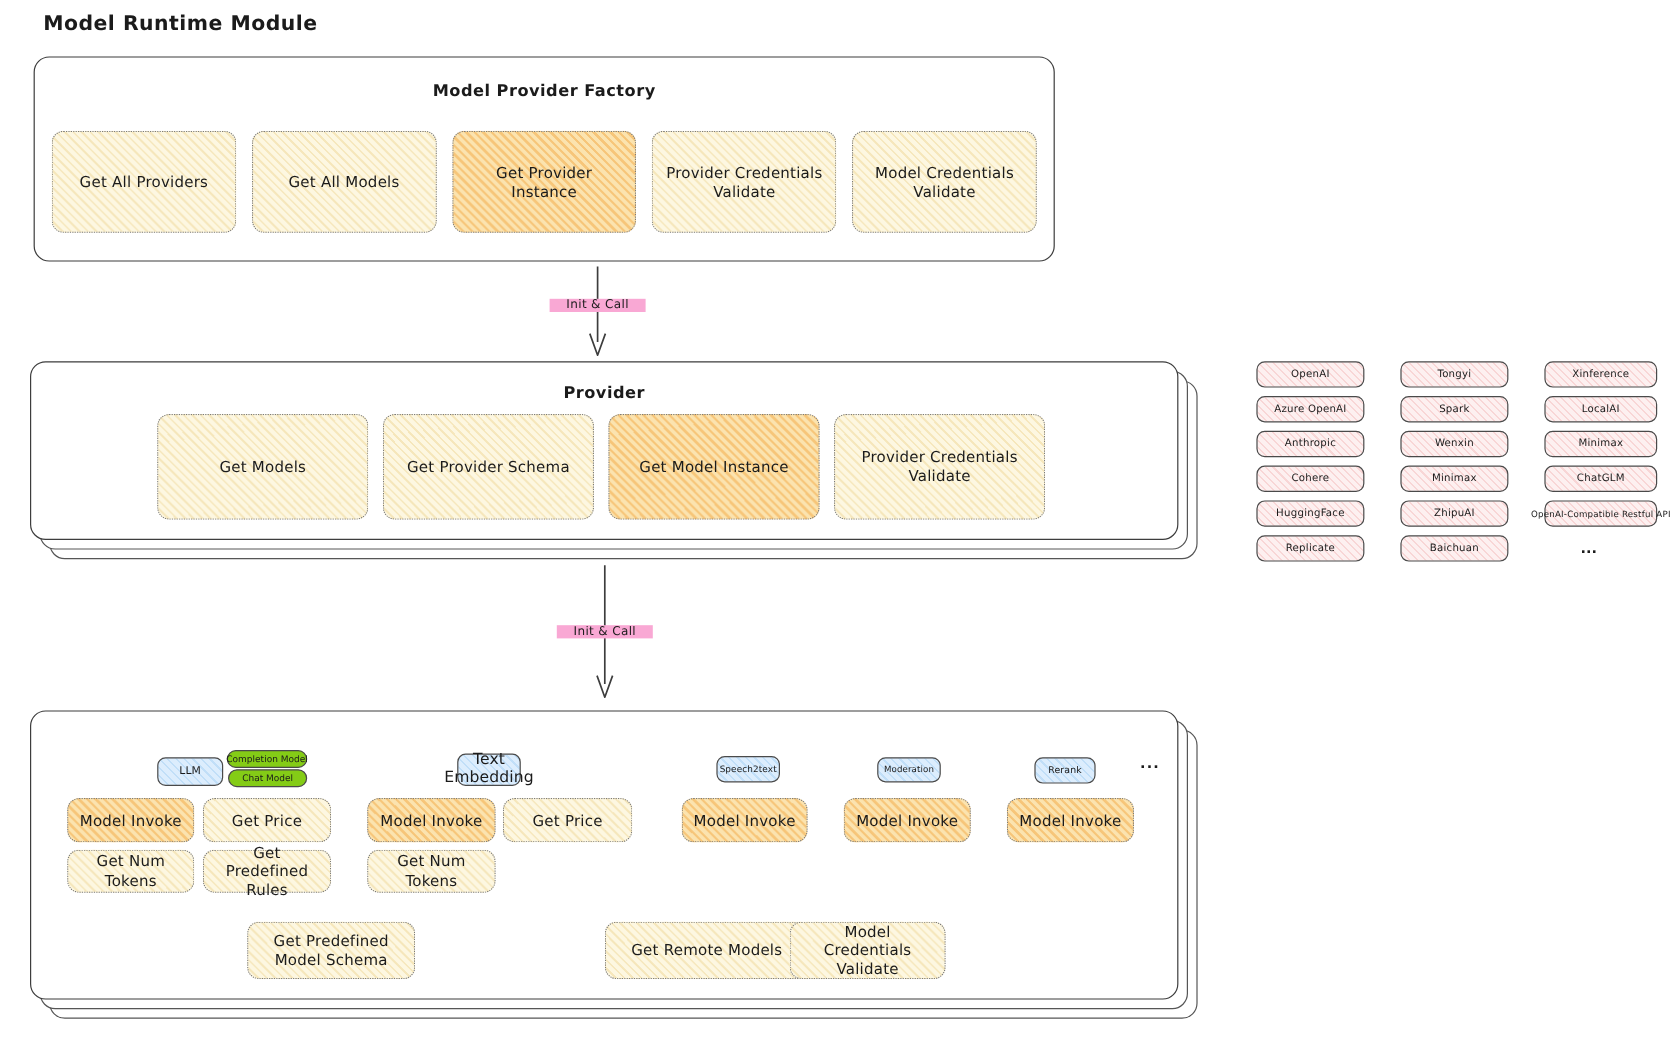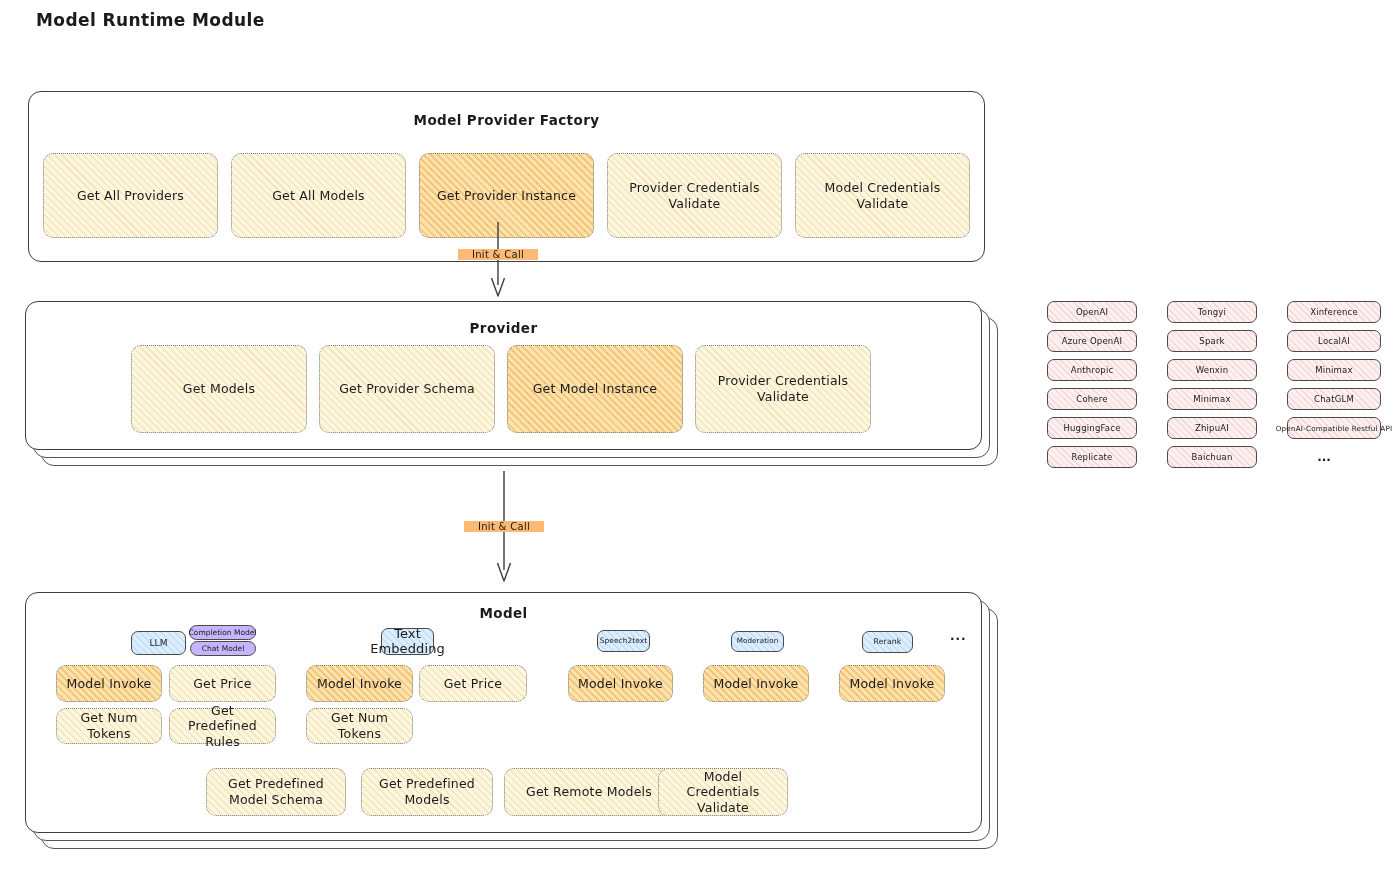"Model Provider Factory" section.card { margin-top: 44px -> none; width: 957px -> 851px }
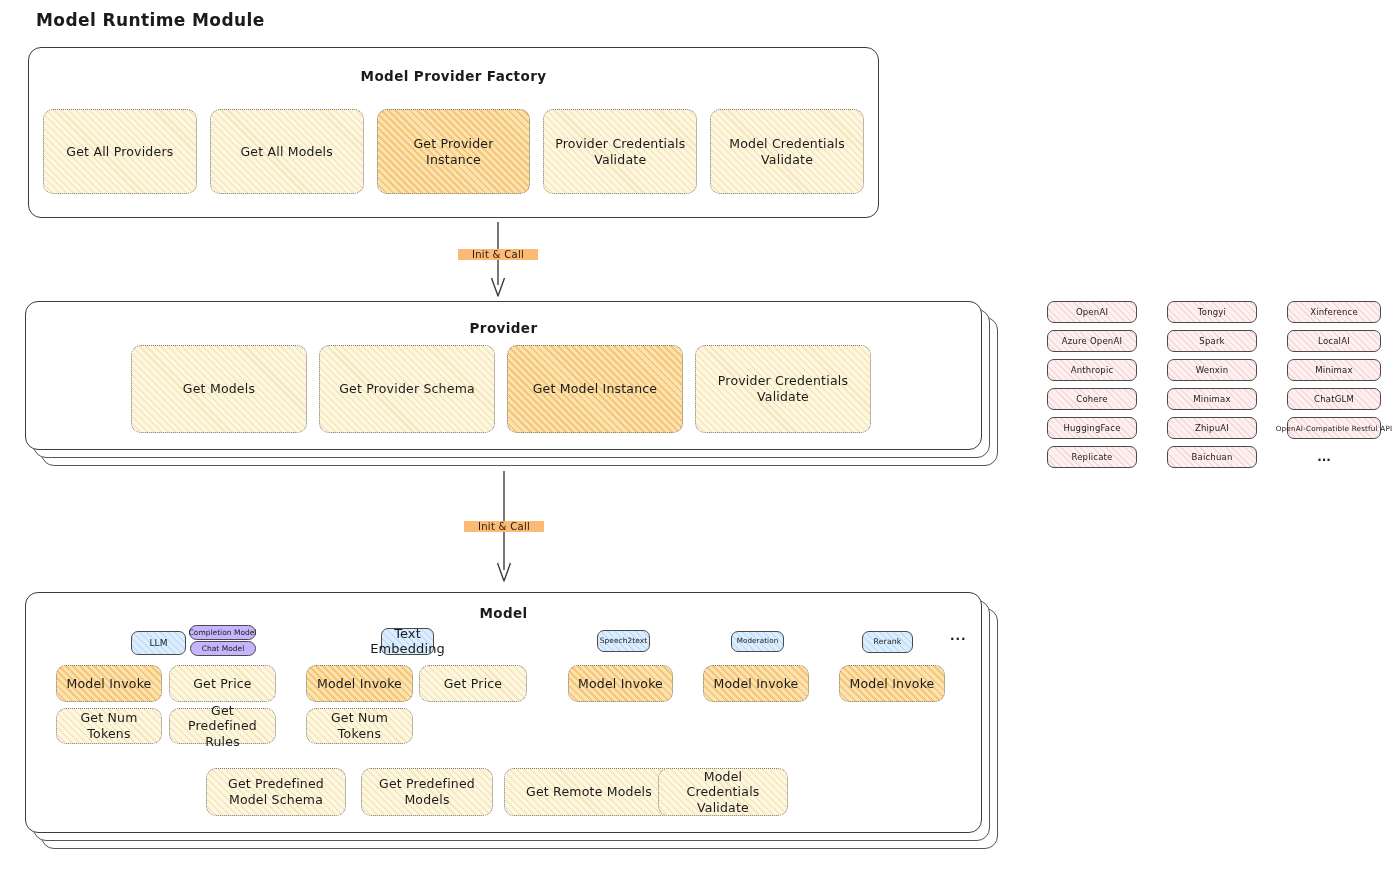"Init & Call" .arrow-label { background: #fdba74 -> #f9a8d4 }
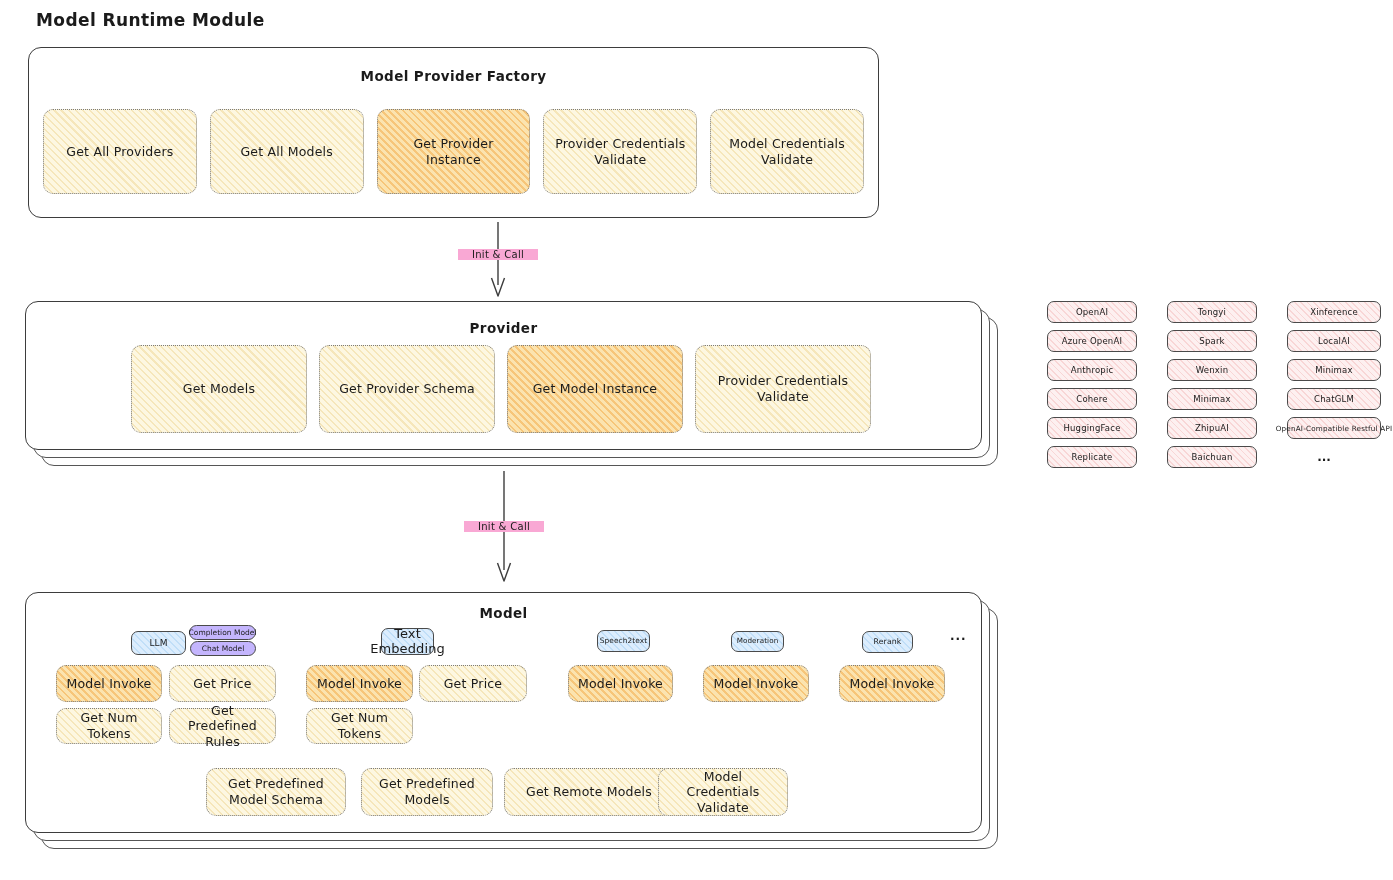"Model" div.card-title { html: <div>Model</div> -> none }
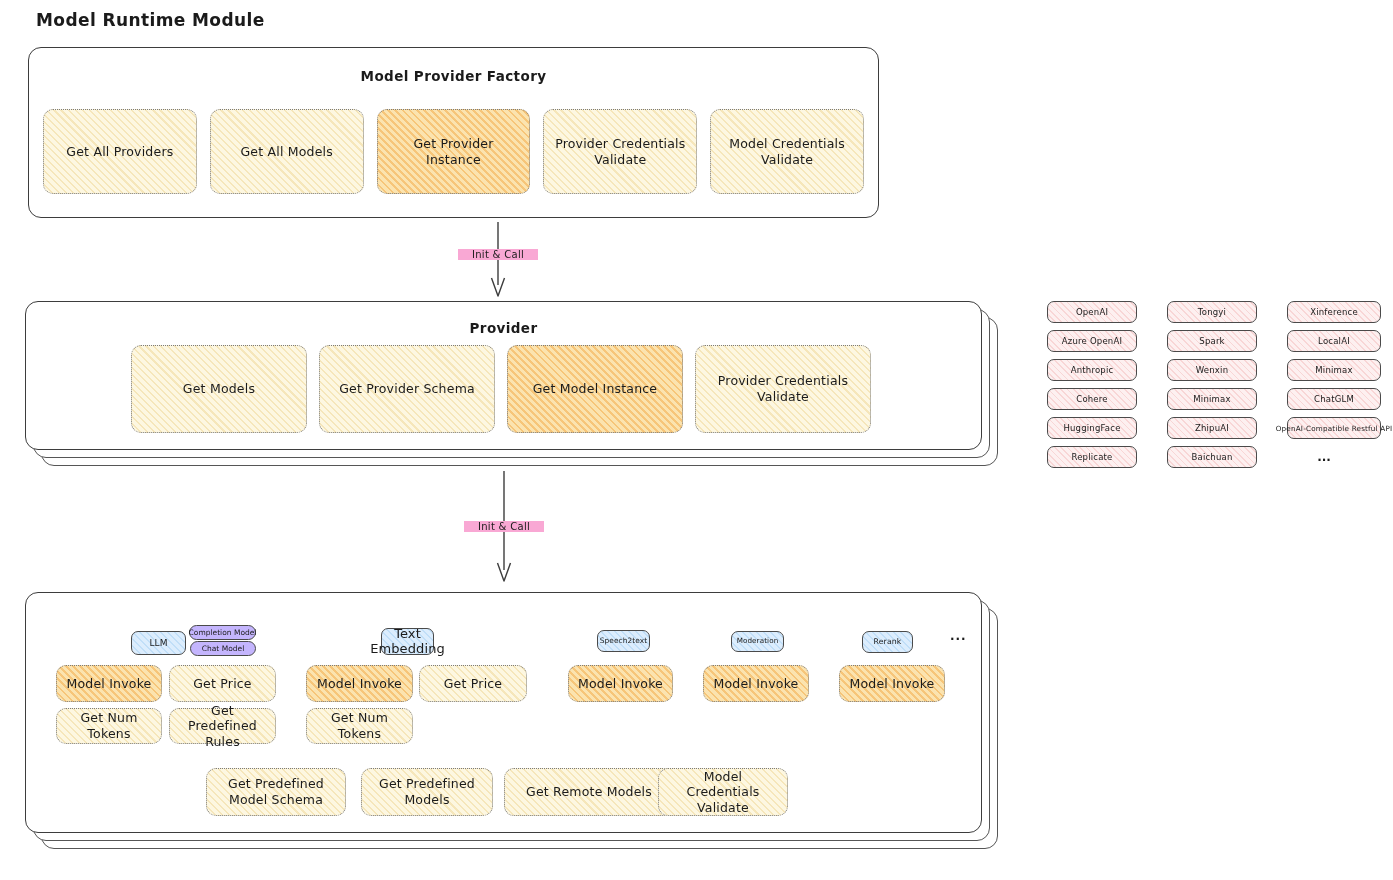"Completion Model" .pill { background: #c4b5fd -> #84cc16 }
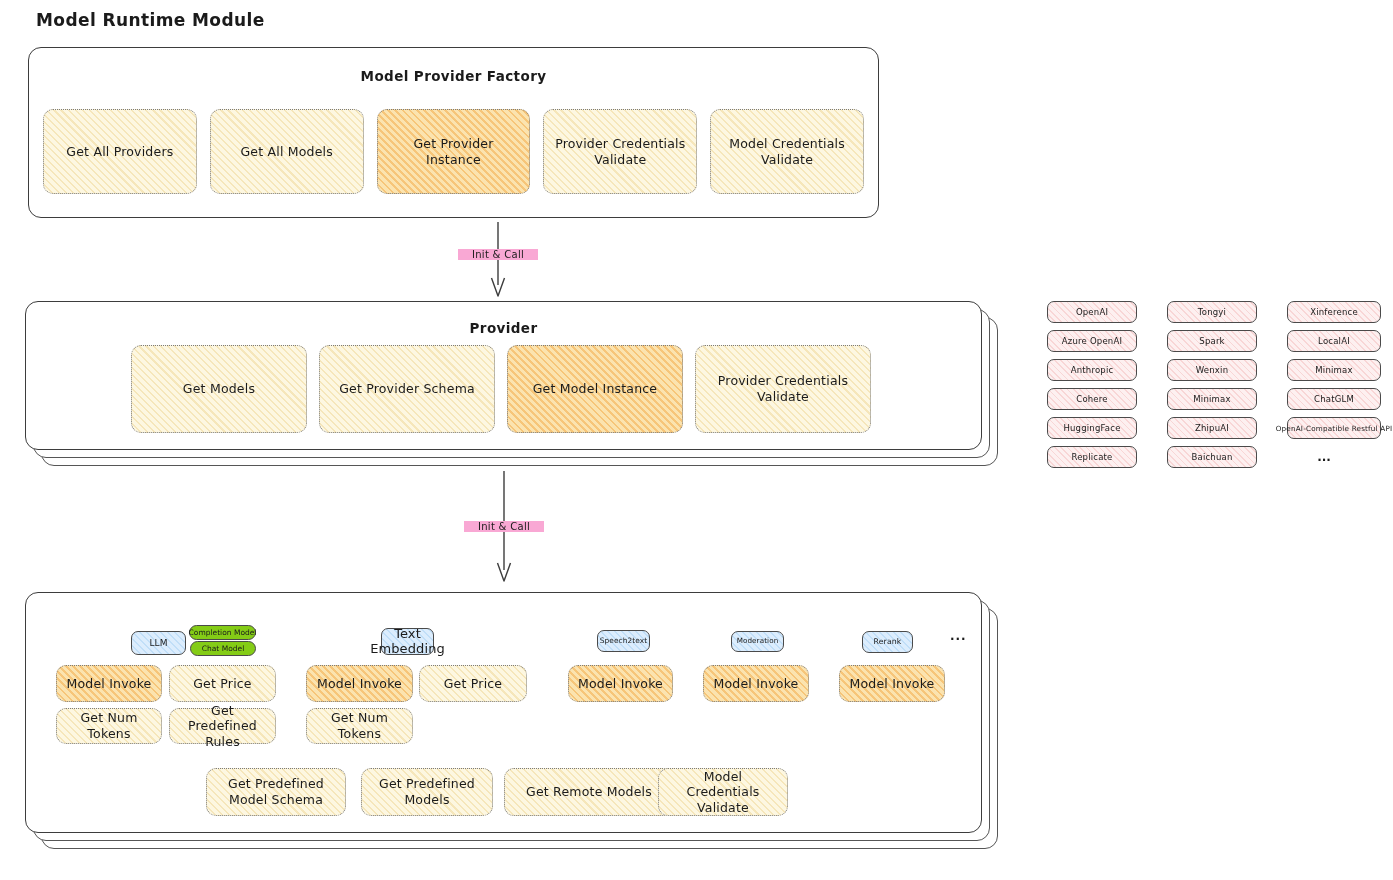"Get Predefined Models" div.ybox { html: <div>Get Predefined Models</div> -> none }
